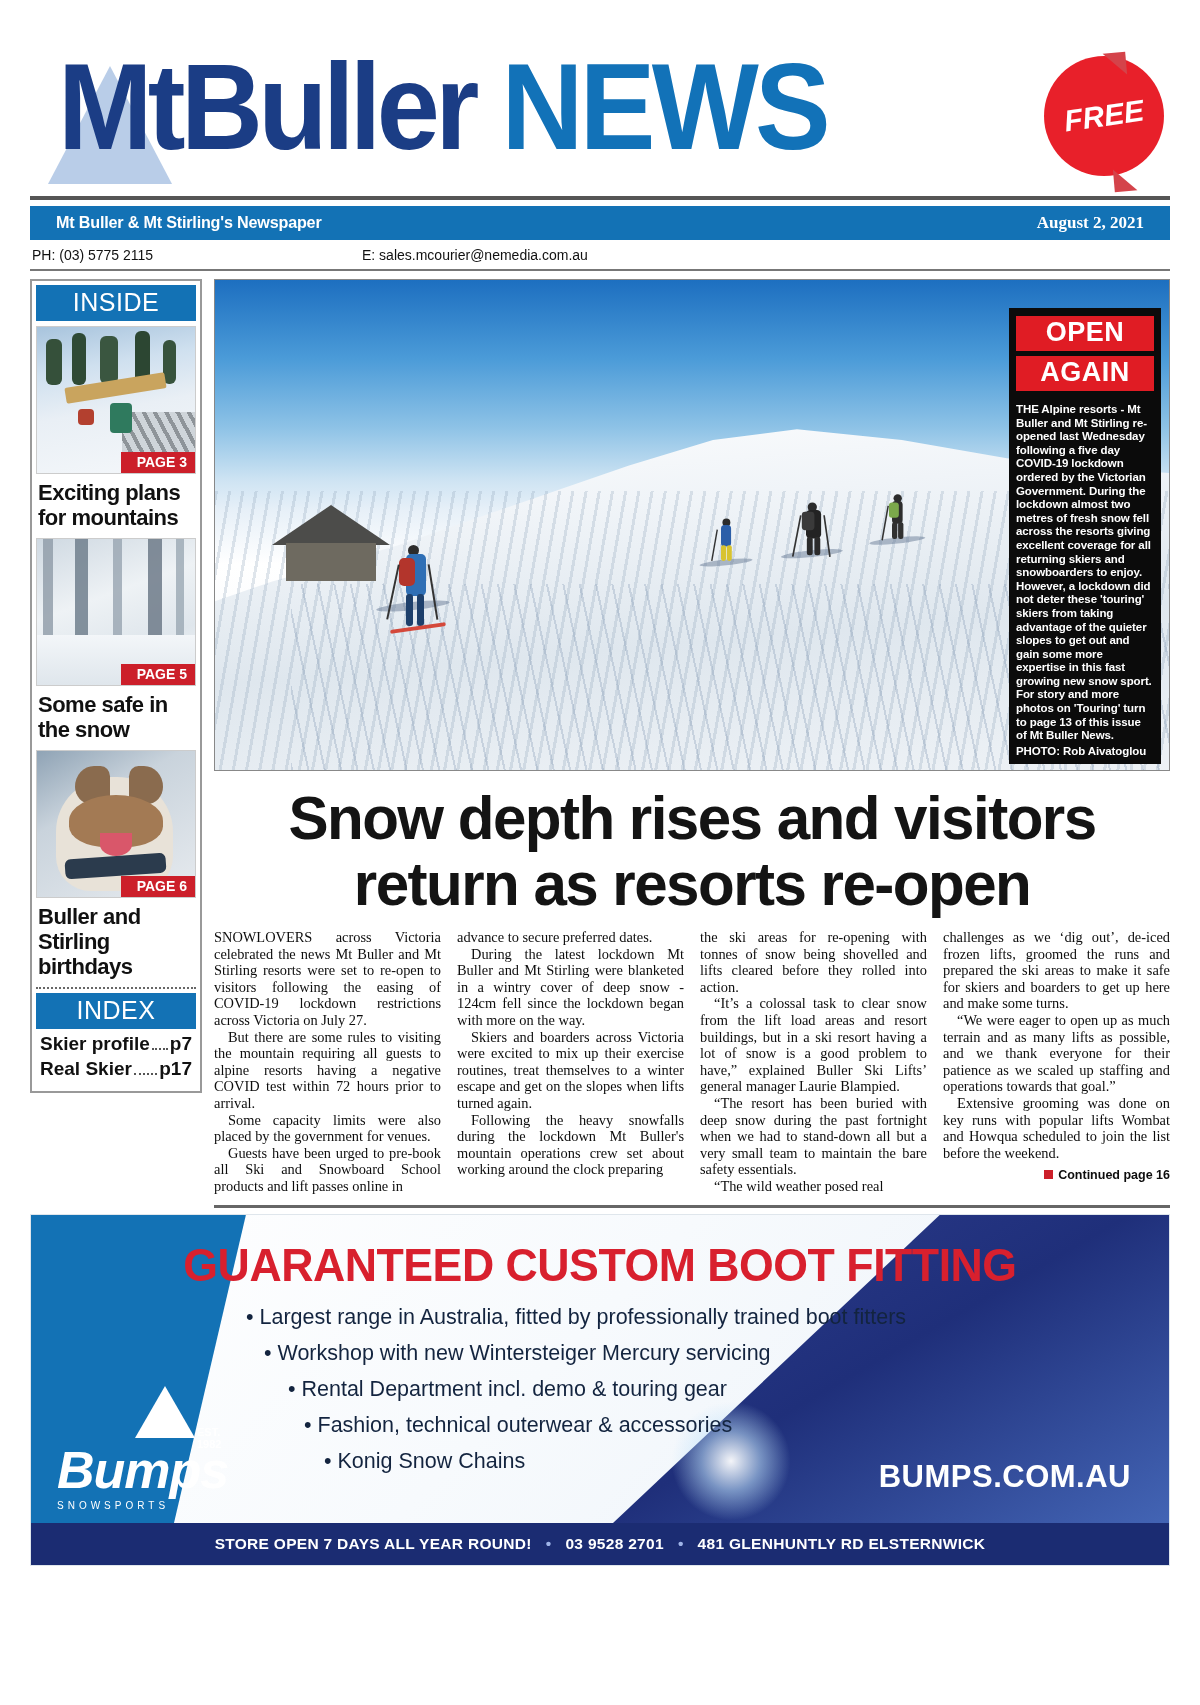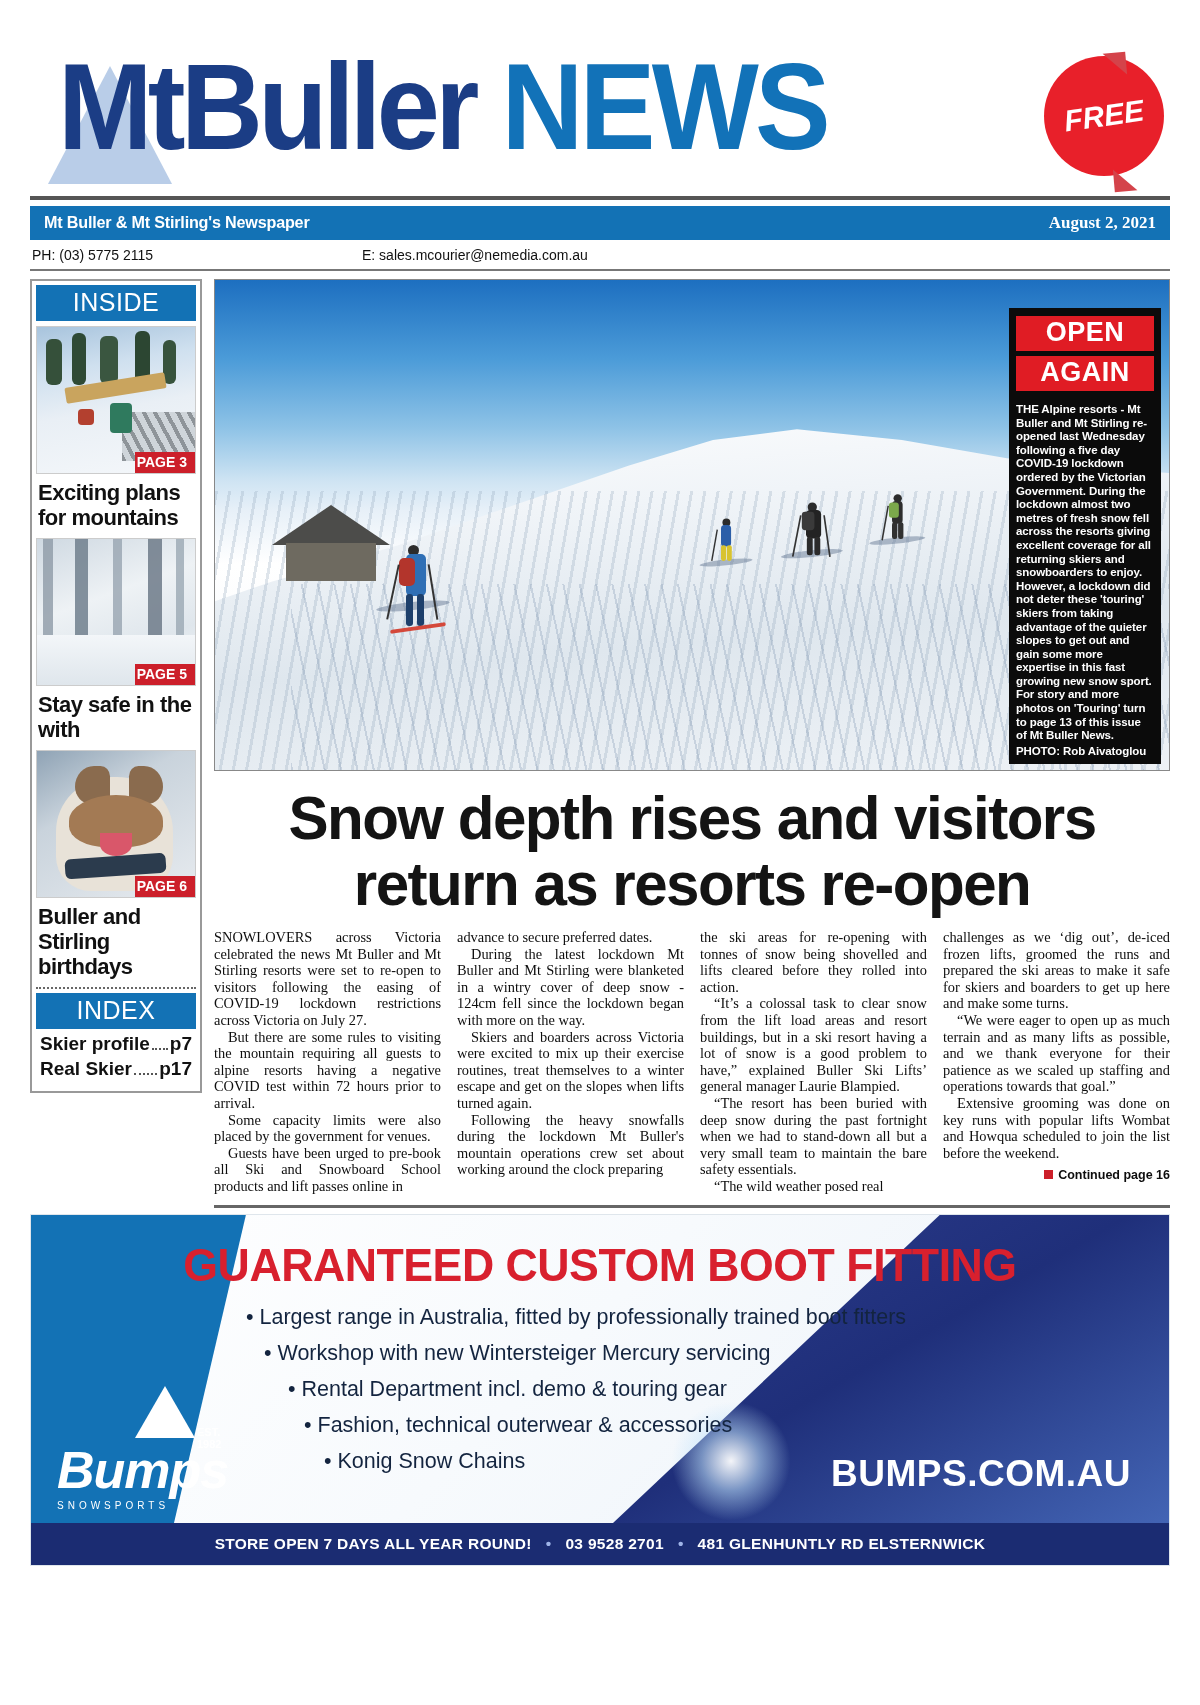"Mt Buller & Mt Stirling's" .bluebar { padding: 0 14px -> 0 26px }
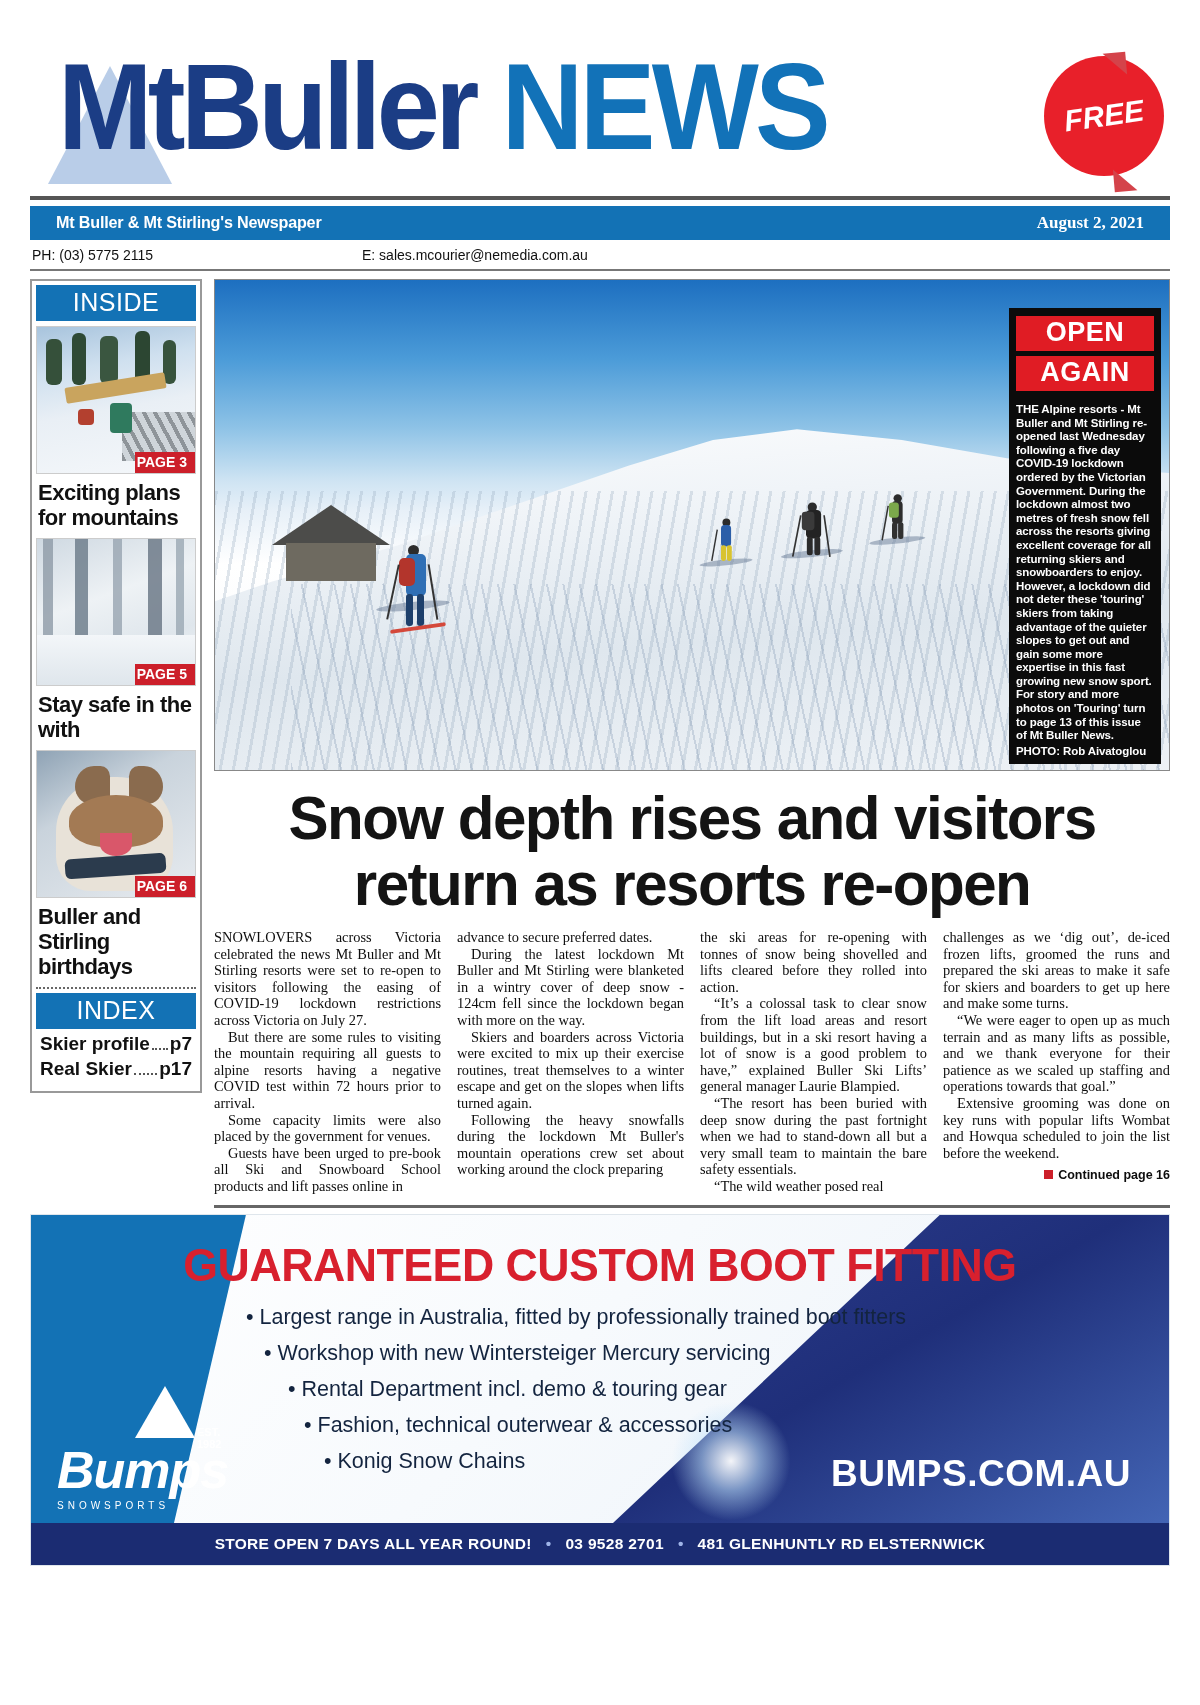"PAGE 3" .pagebadge { padding: 2px 8px 3px 2px -> 2px 8px 3px 16px }
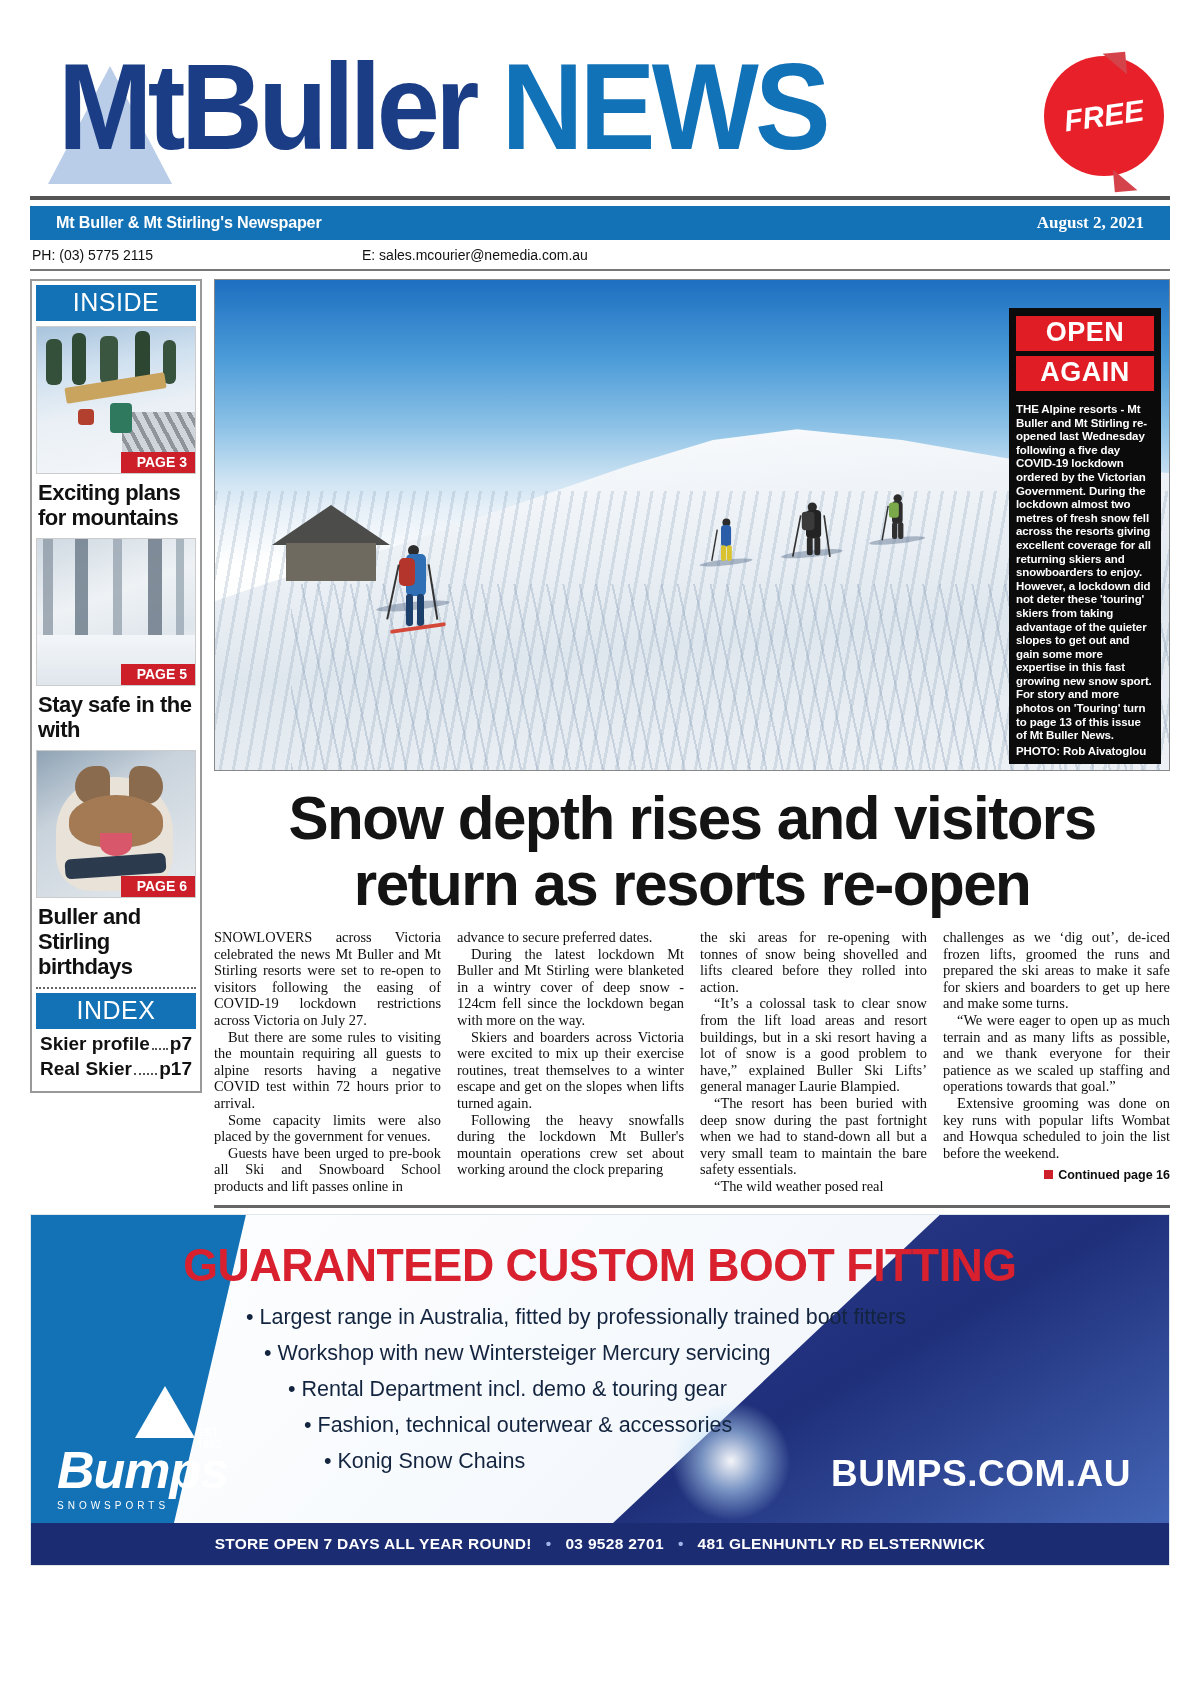"Stay safe in the with" div.teaser-title { text: Stay safe in the with -> Some safe in the snow }
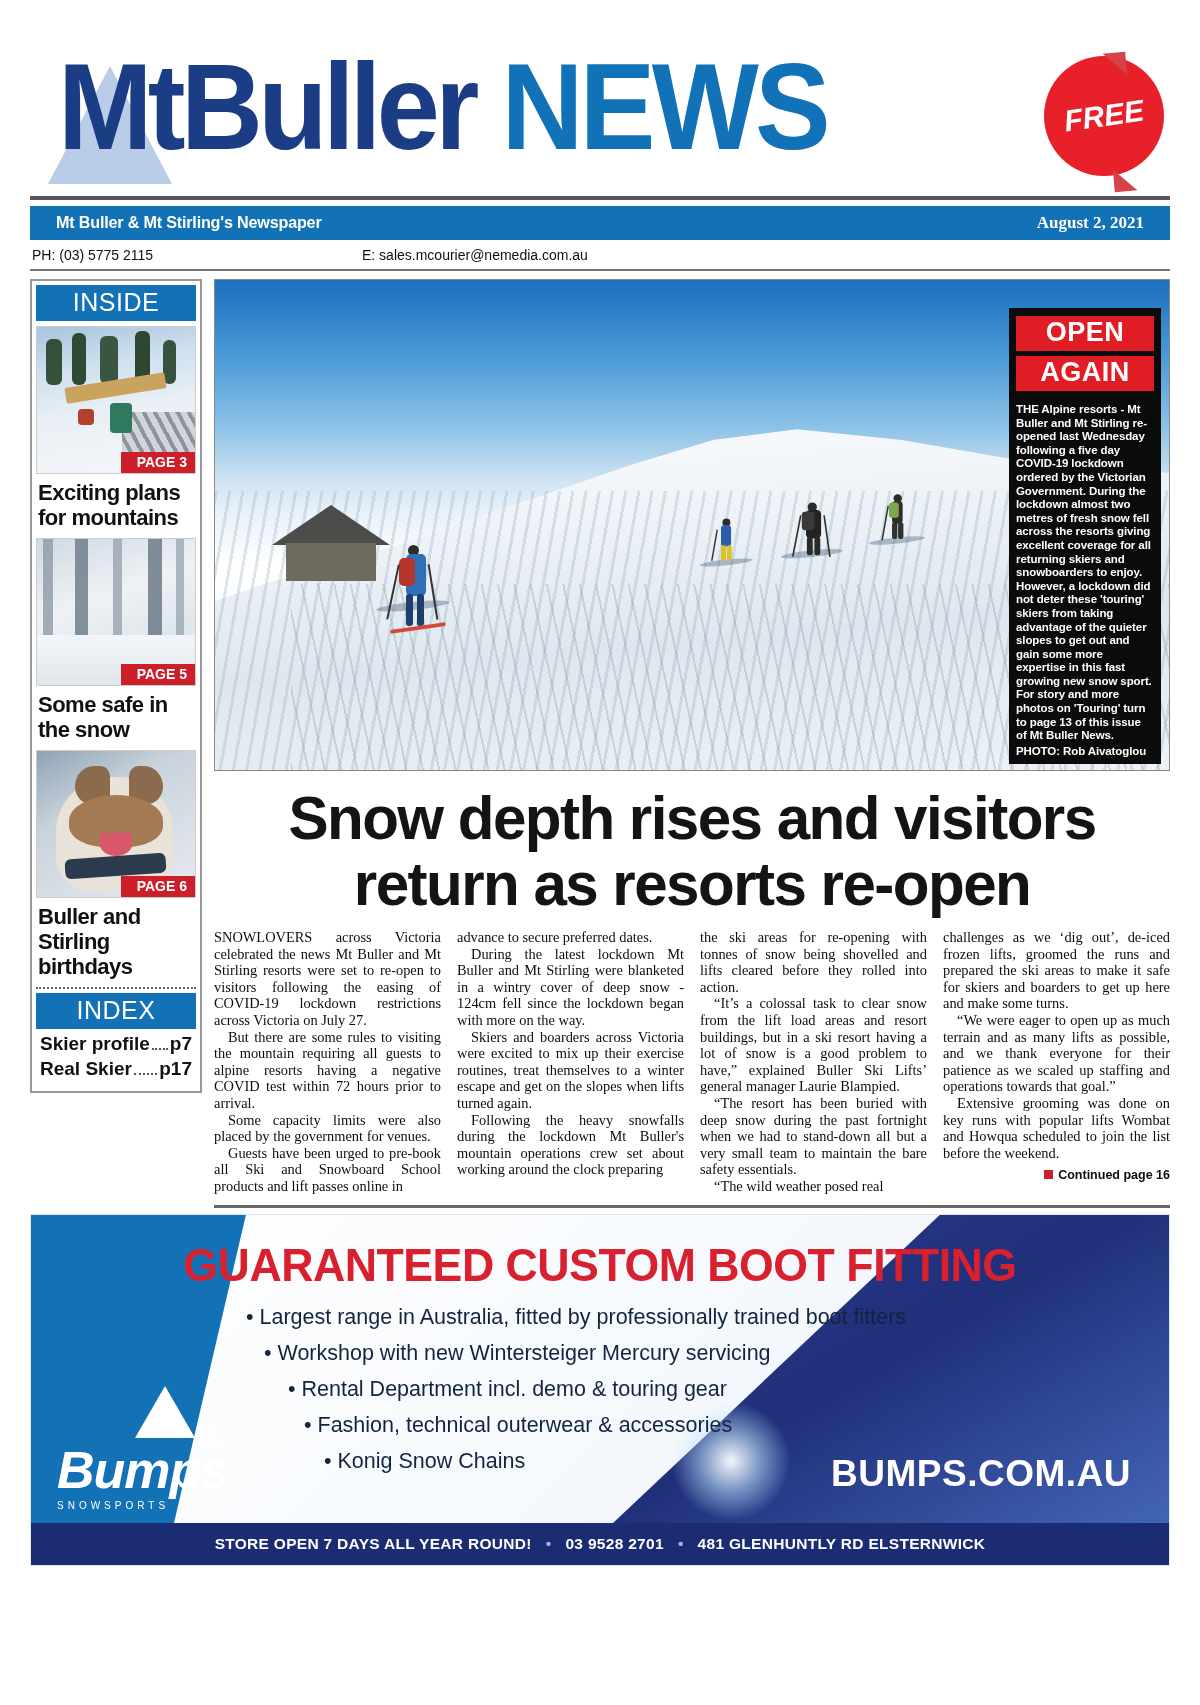"BUMPS.COM.AU" .ad-url { font-size: 37px -> 31px }
